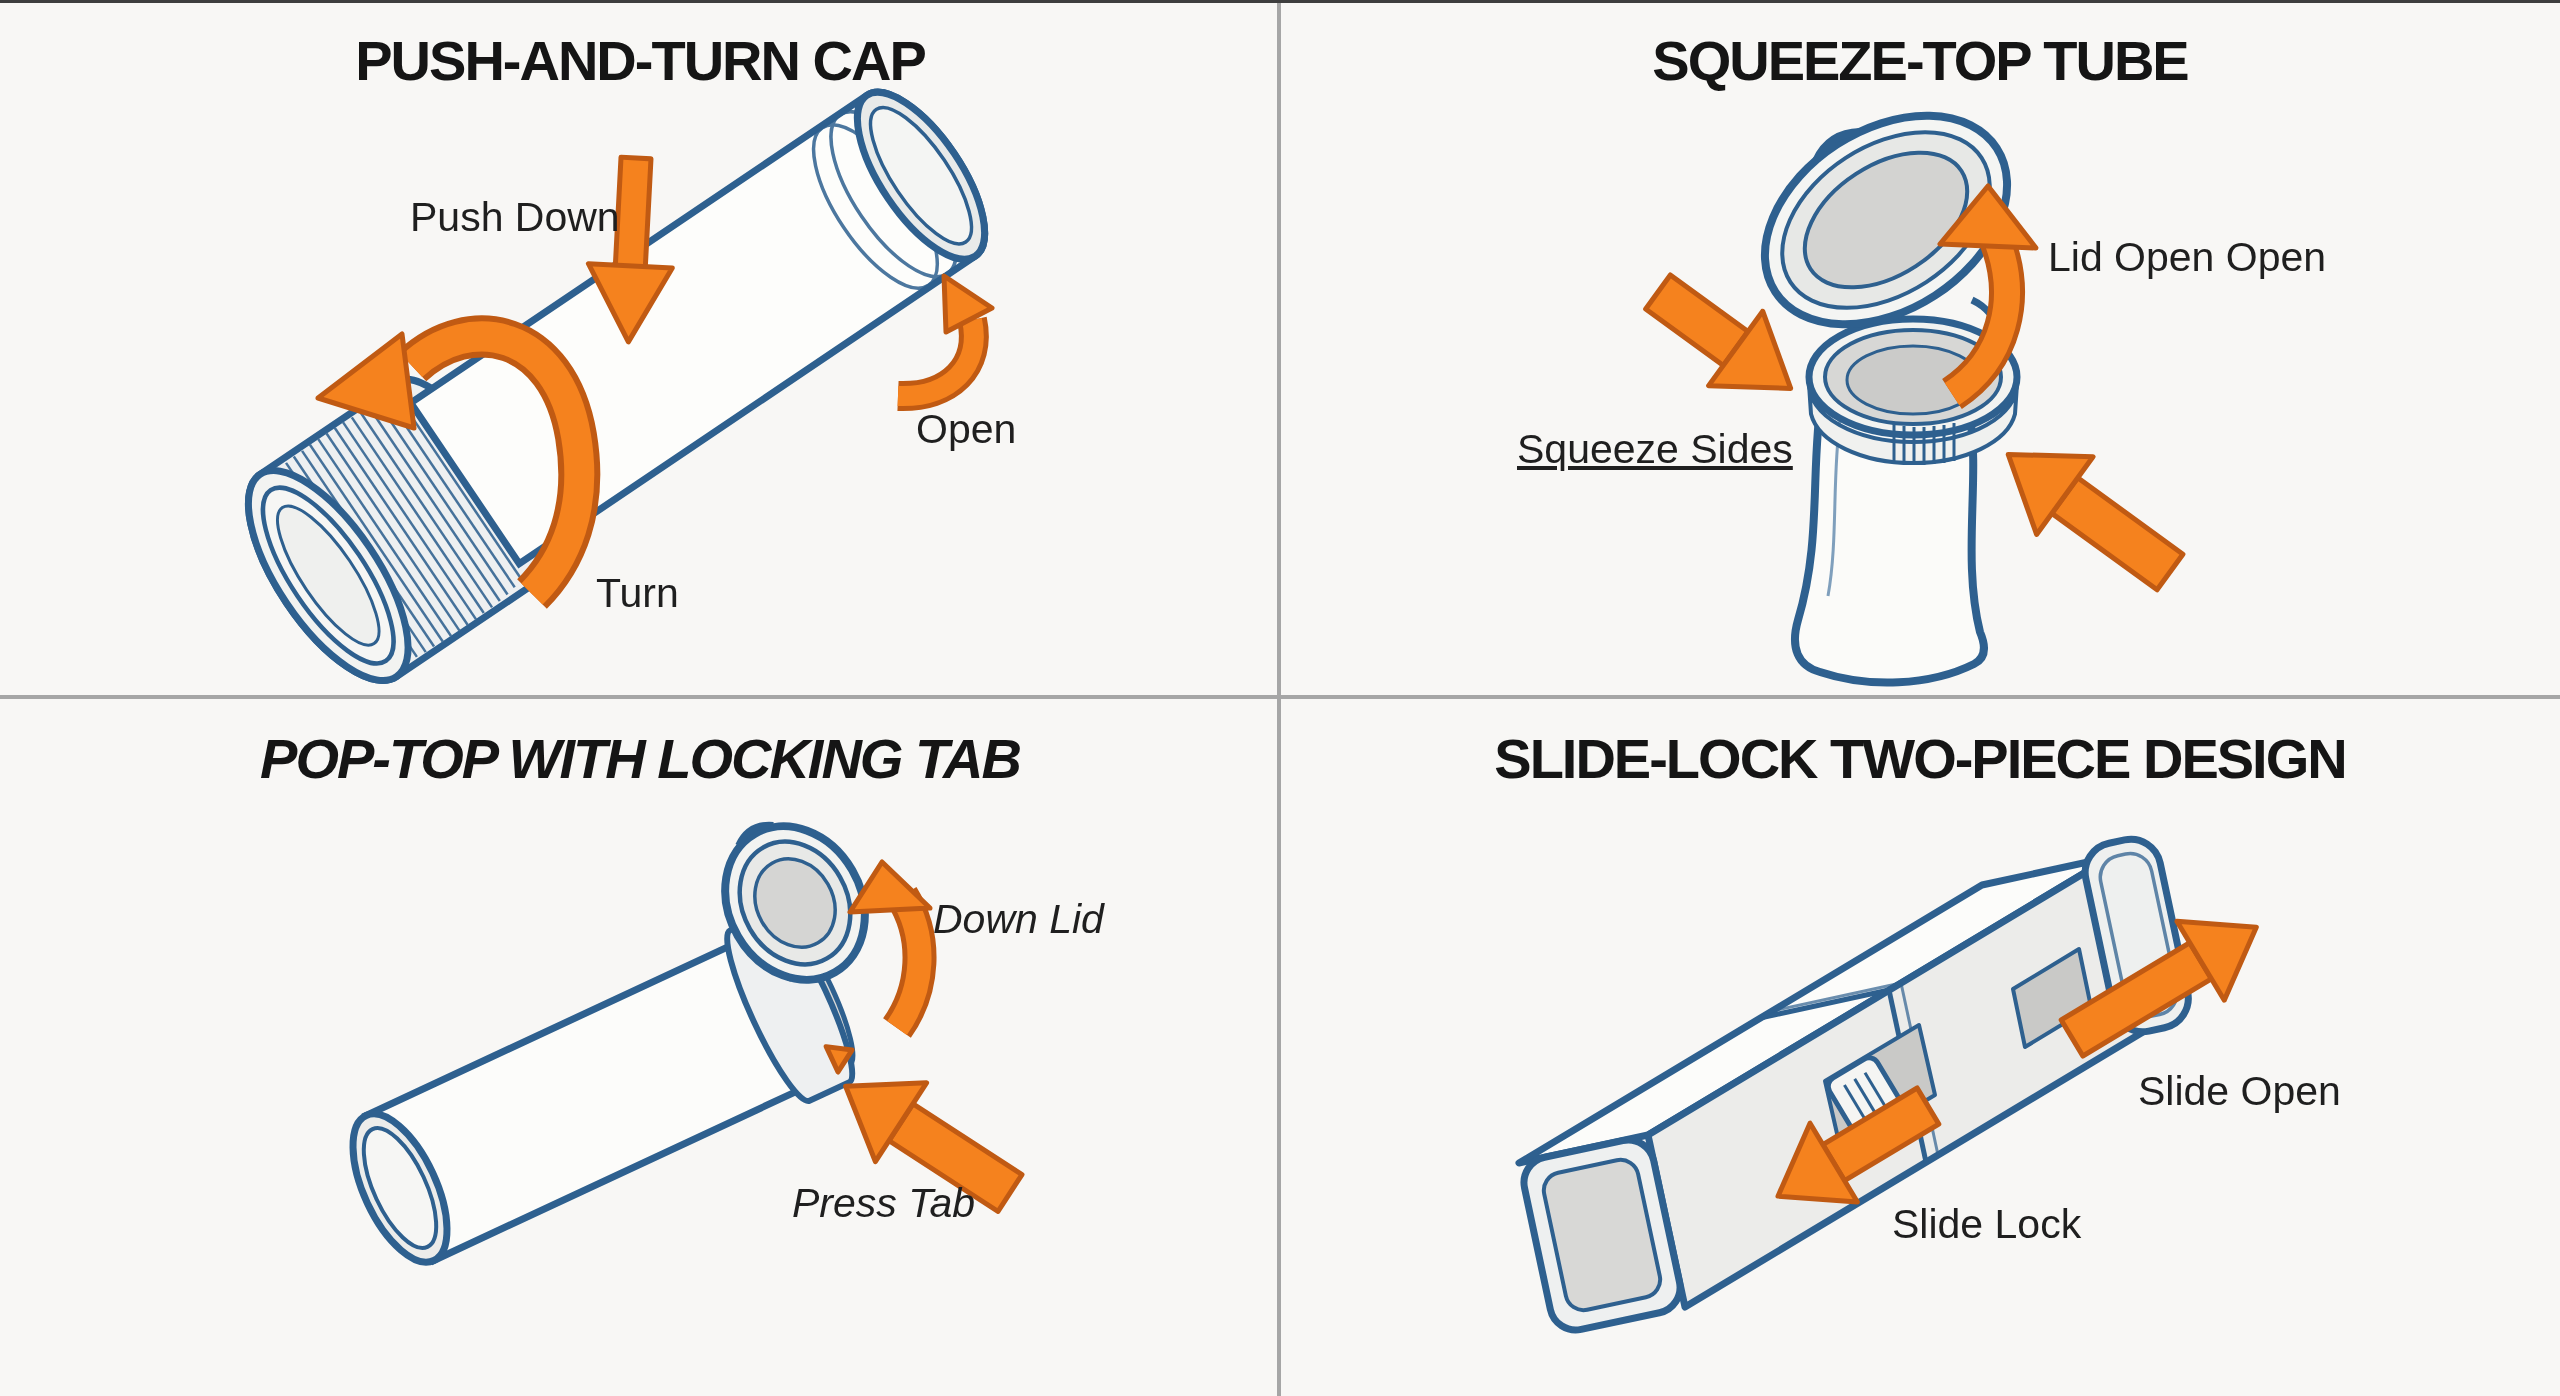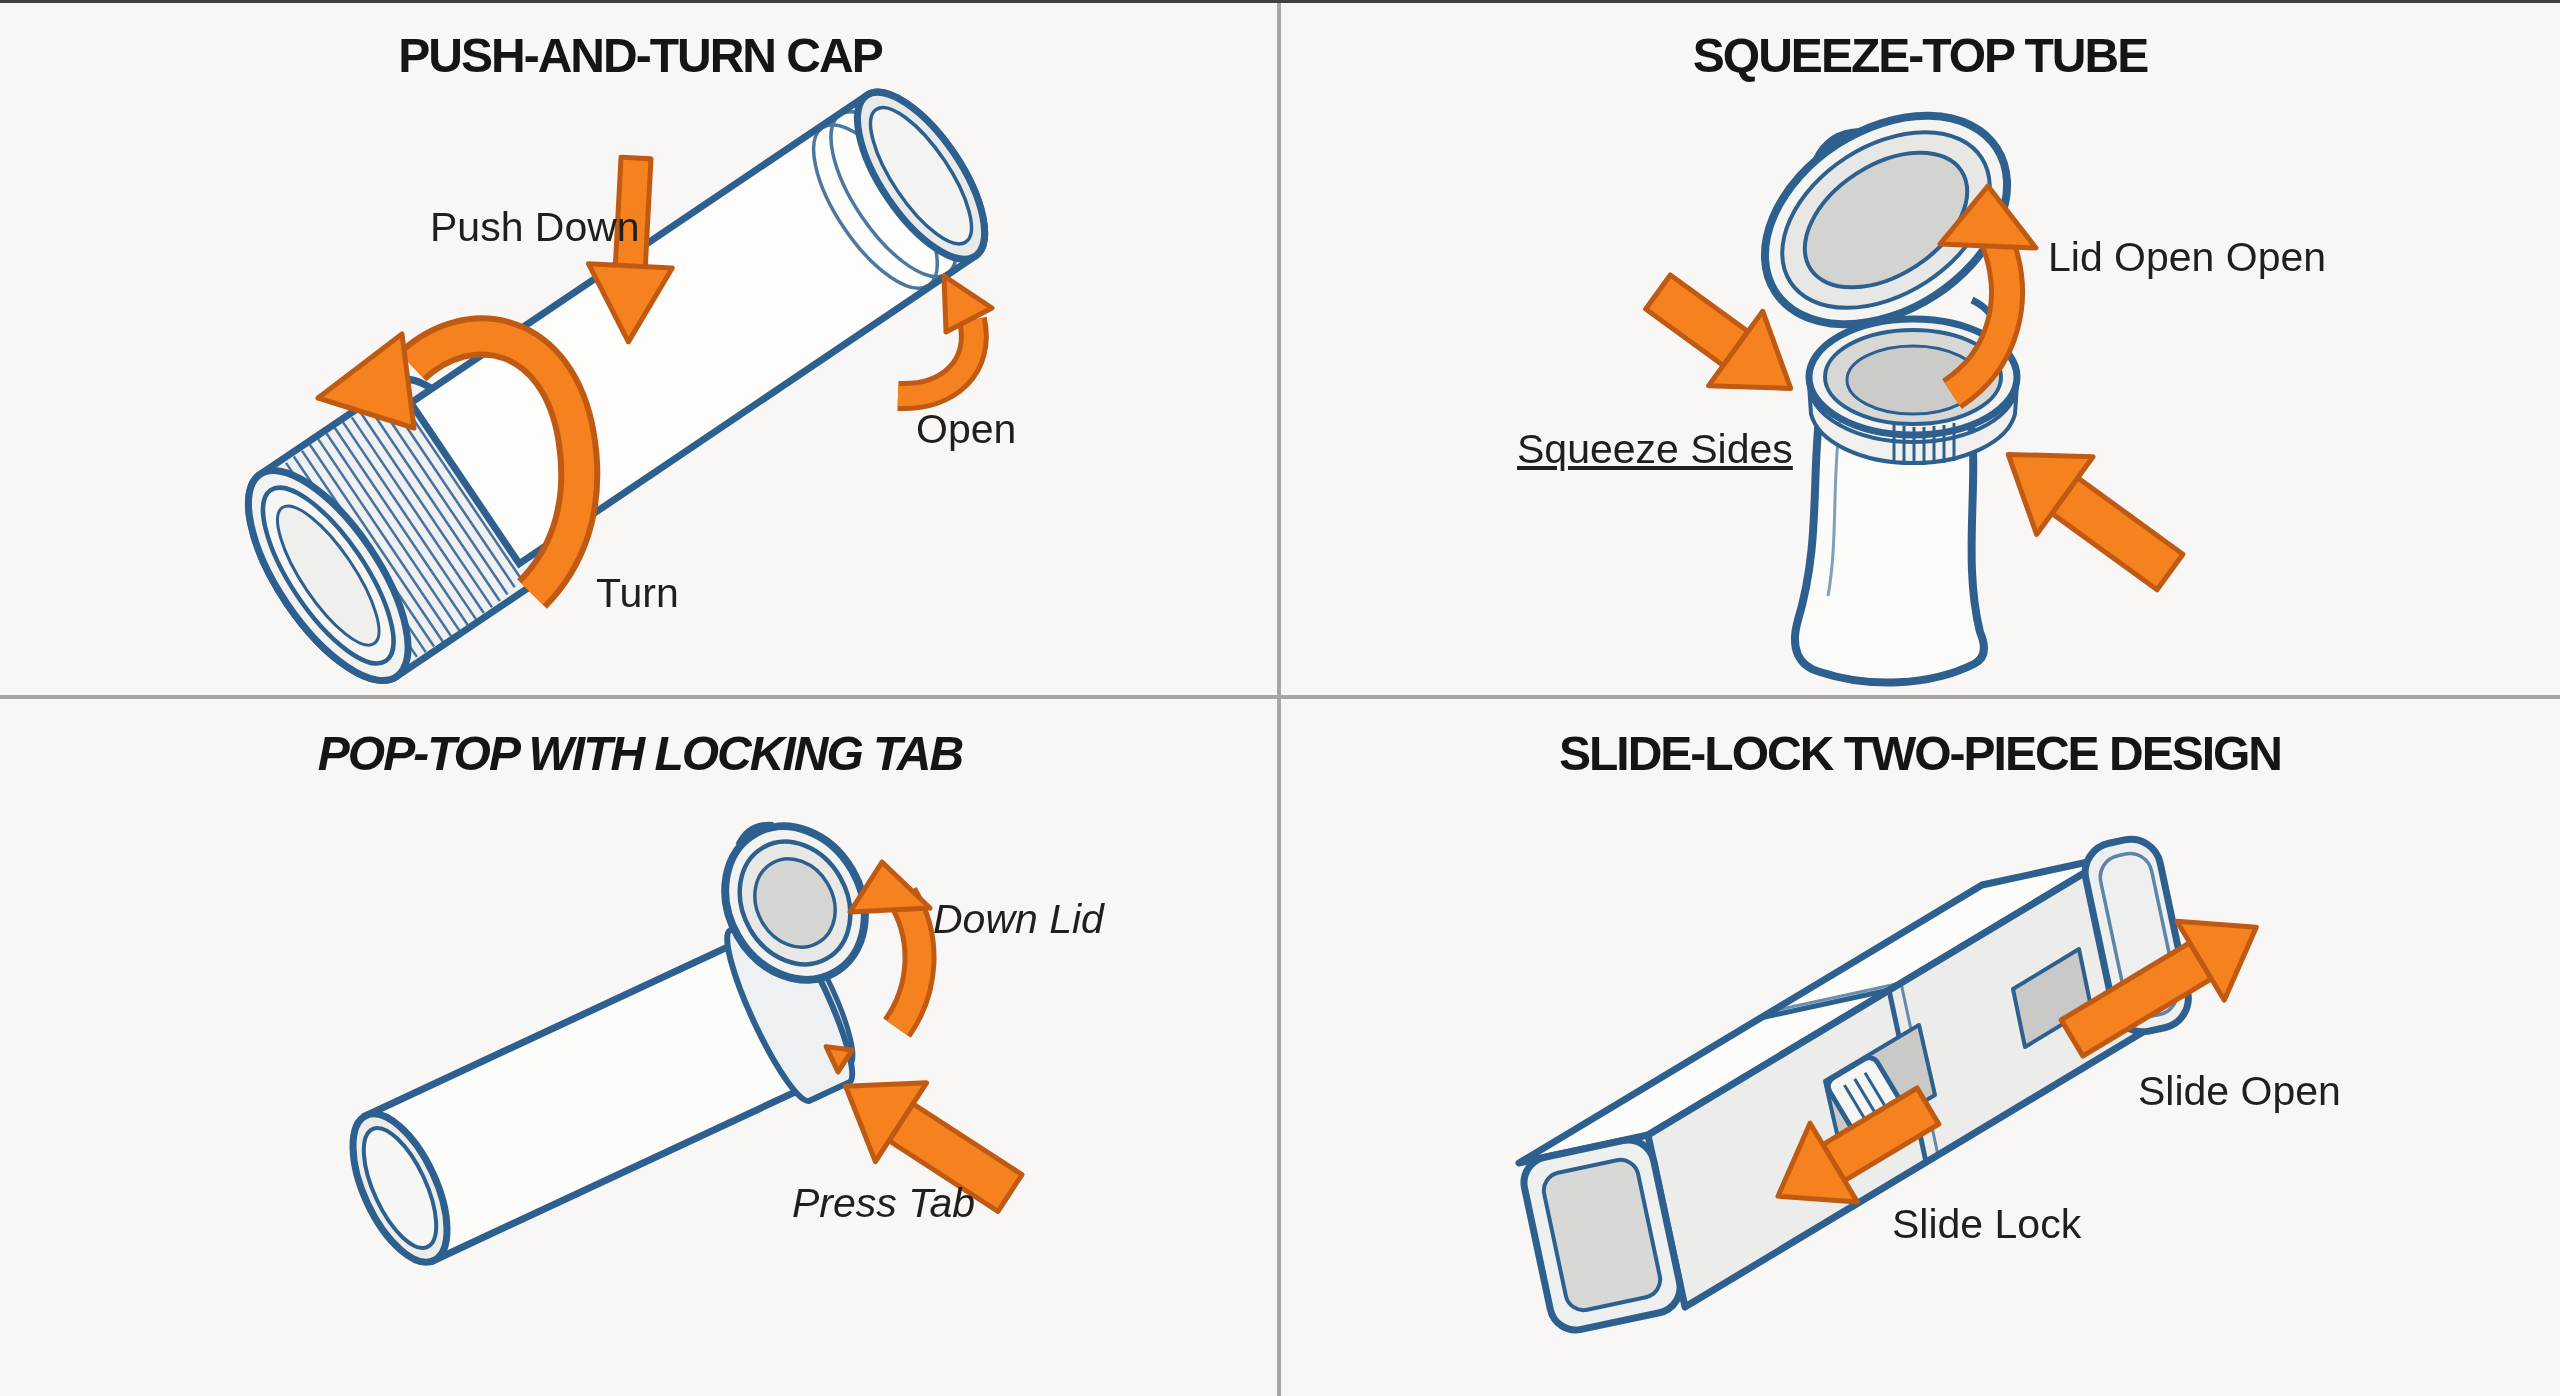"PUSH-AND-TURN CAP" .panel h2 { font-size: 48px -> 56px }
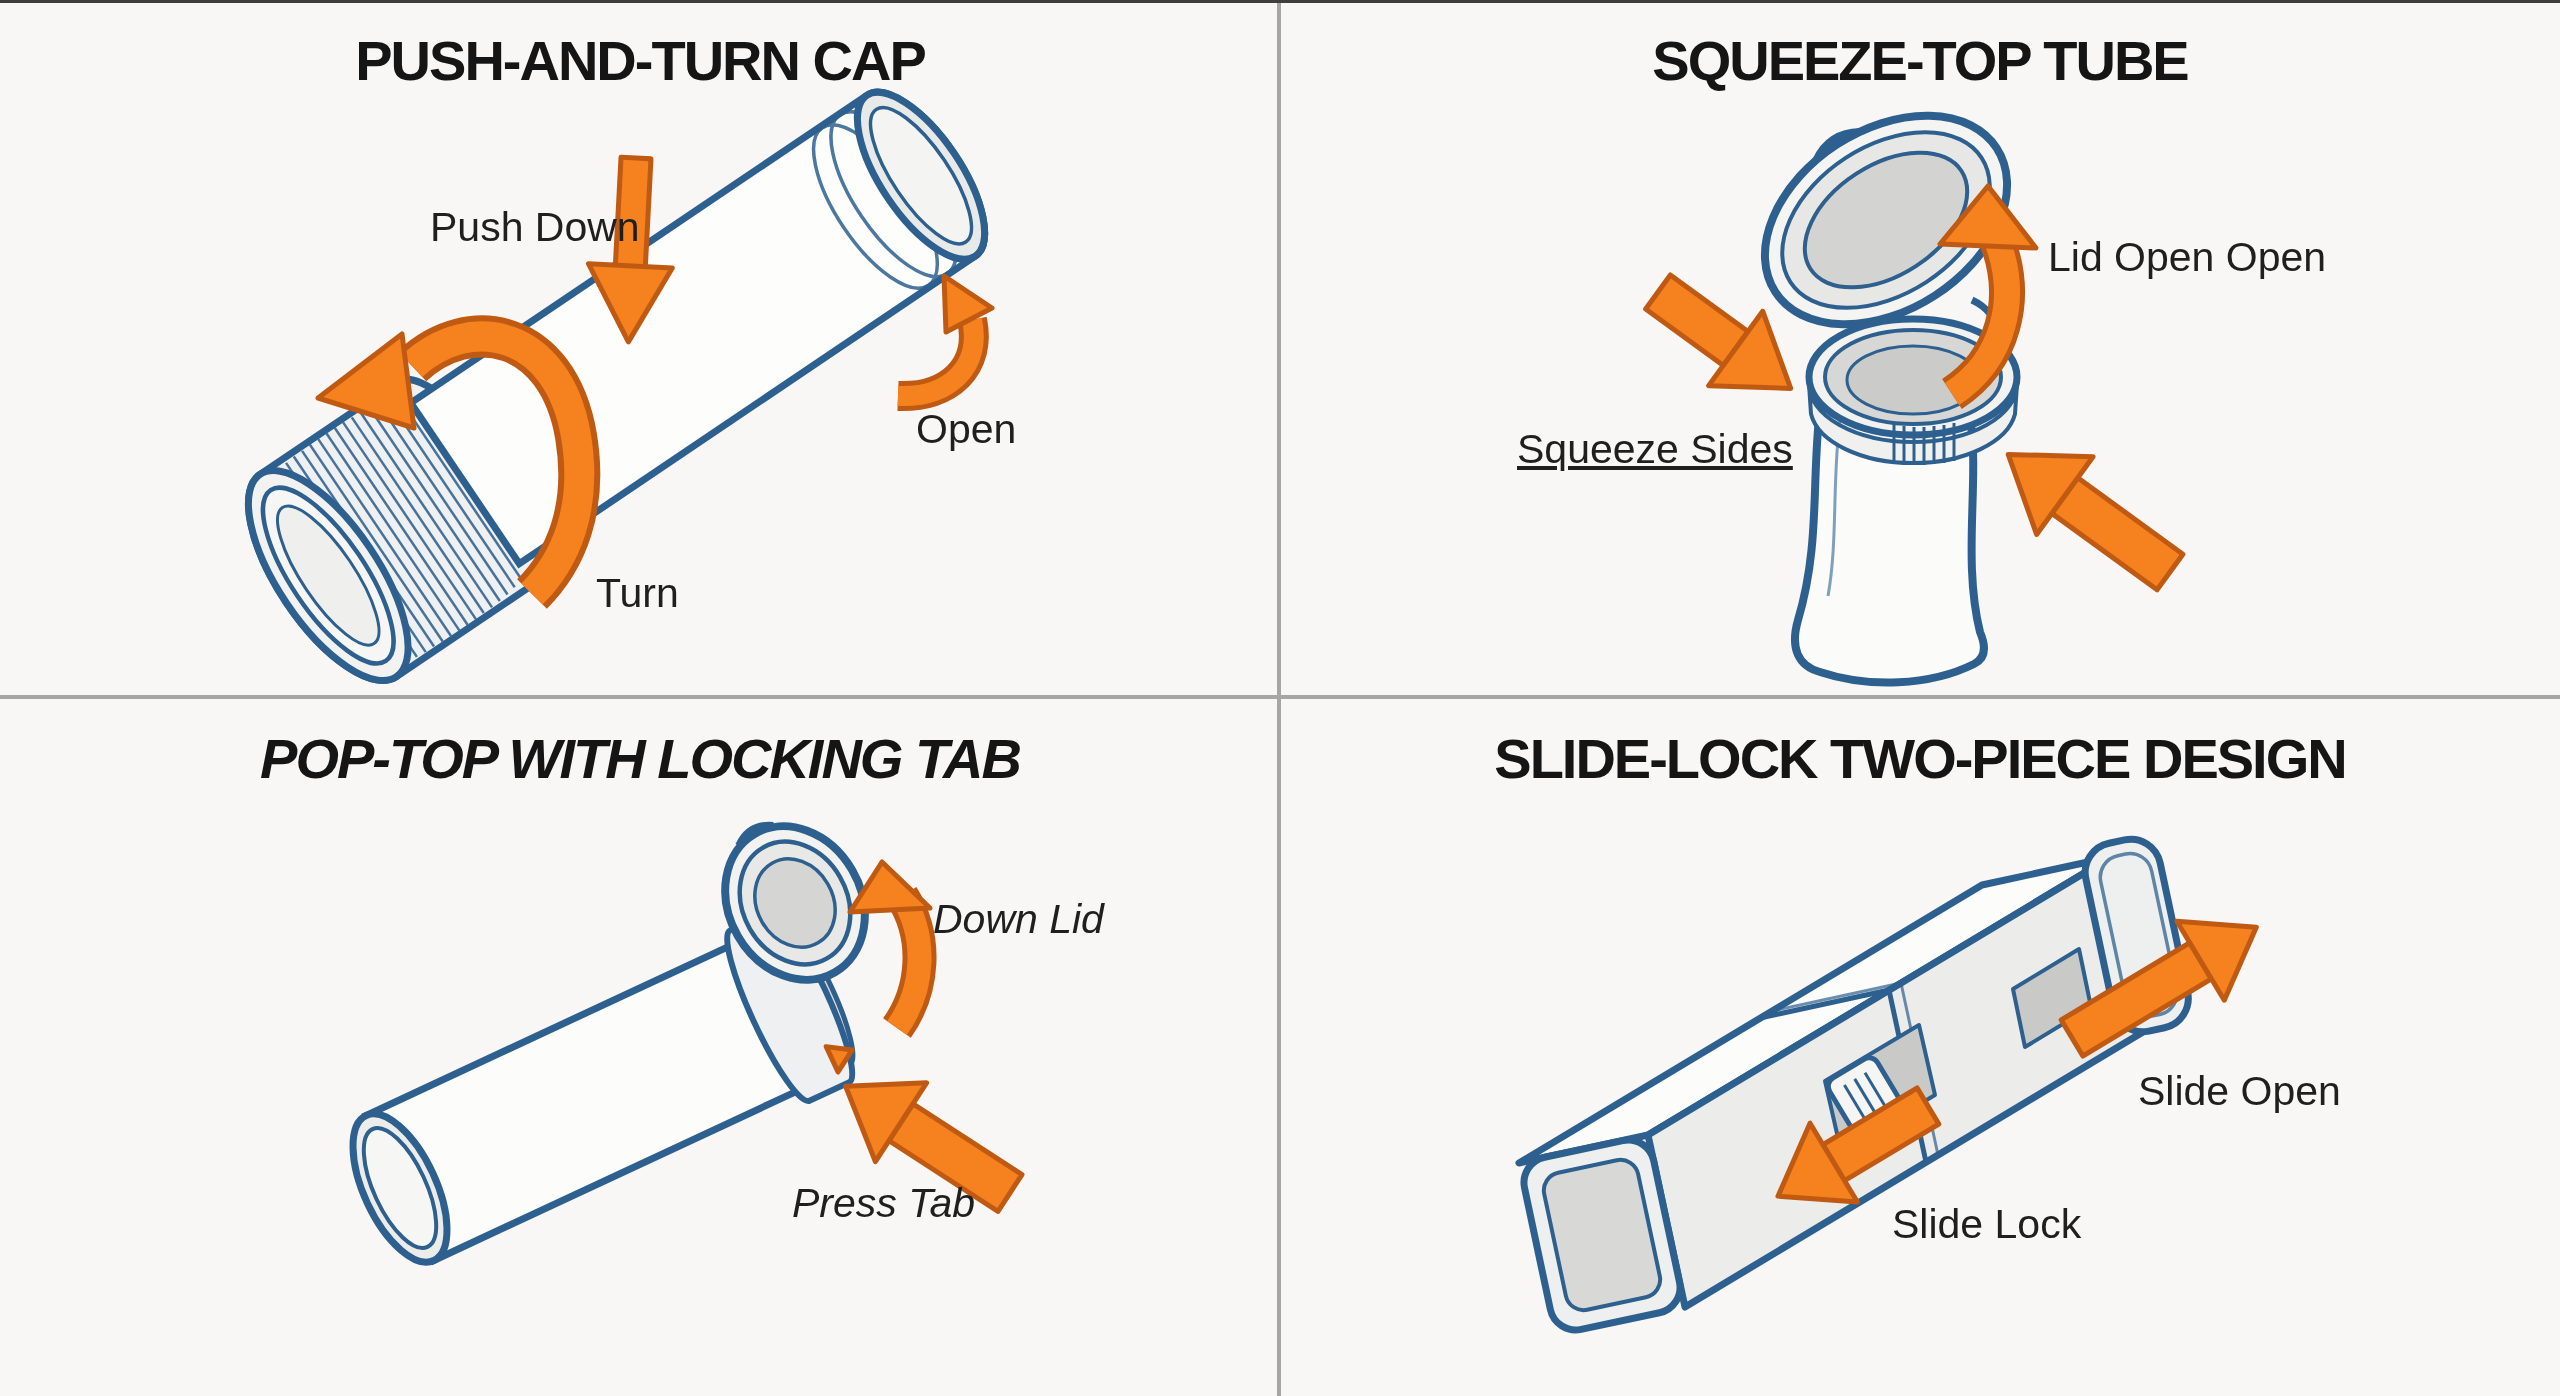"Push Down" #lbl-push-down { margin-left: 20px -> none; top: 204px -> 194px }
